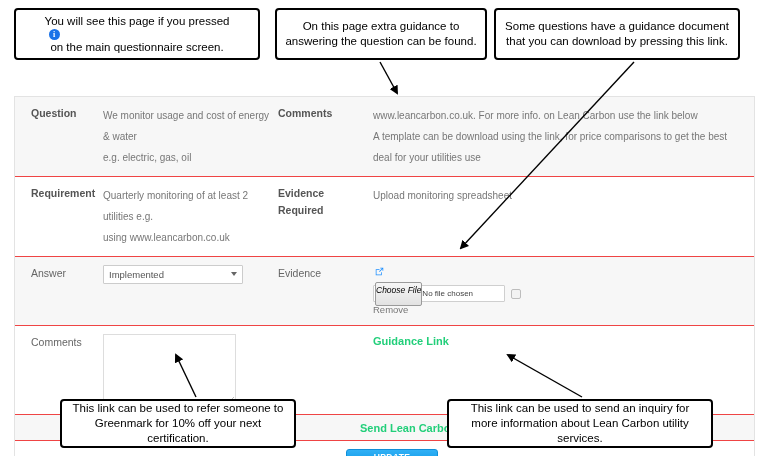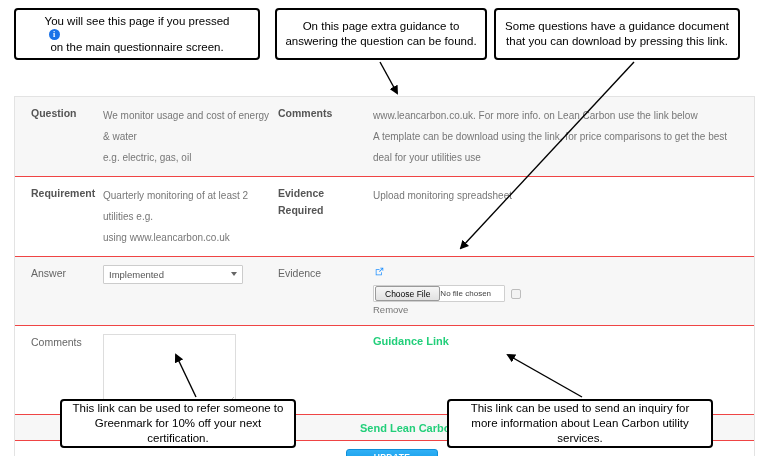"Choose File" .choose-btn { font-style: none -> italic; height: 15px -> 24px; padding: 0 9px -> 0 0 }
